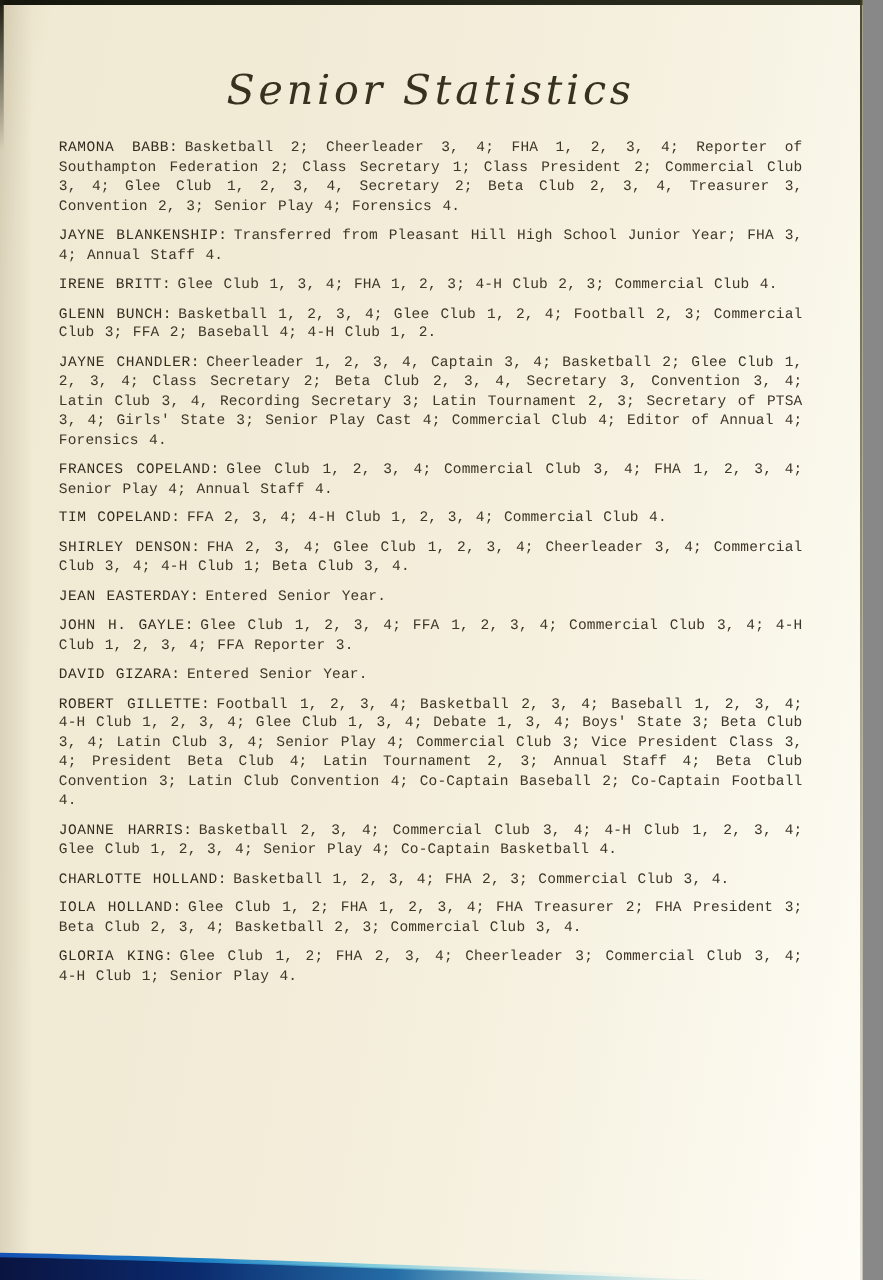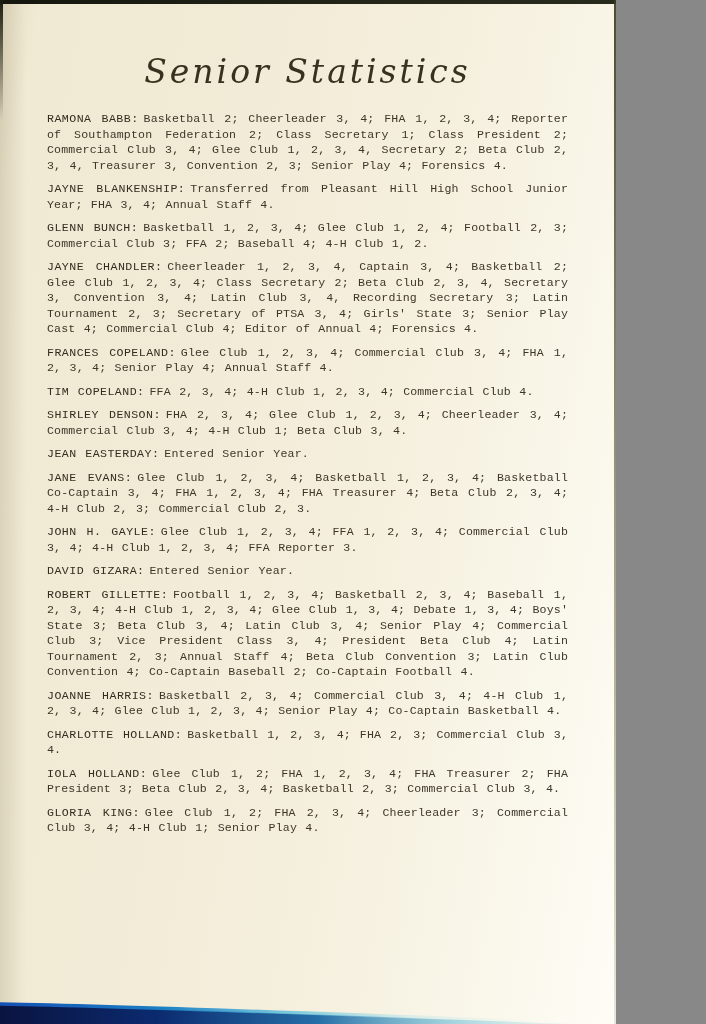"Senior Statistics" .page { width: 616px -> 690px }
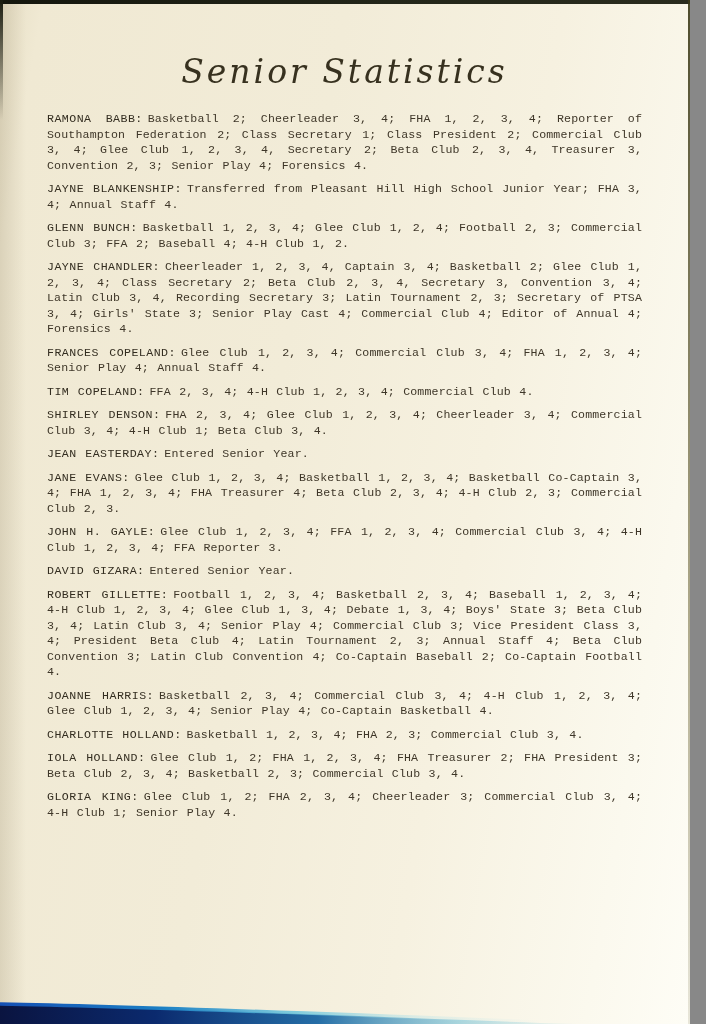"IRENE BRITT: Glee Club 1," p.entry { html: none -> <p><span>IRENE BRITT:</span><span>Glee Club 1, 3, 4; FHA 1, 2, 3; 4-H Club 2, 3; Commercial Club 4.</span></p> }
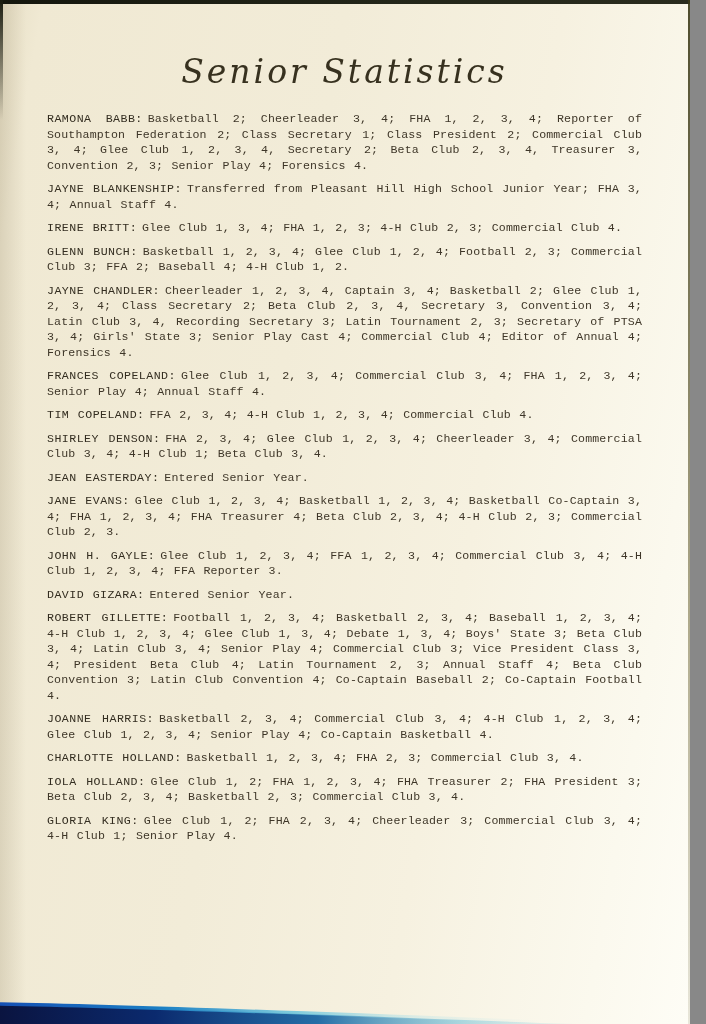"JANE EVANS: Glee Club 1," p.entry { html: <p><span>JANE EVANS:</span><span>Glee Club 1, 2, 3, 4; Basketball 1, 2, 3, 4; Basketball Co-Captain 3, 4; FHA 1, 2, 3, 4; FHA Treasurer 4; Beta Club 2, 3, 4; 4-H Club 2, 3; Commercial Club 2, 3.</span></p> -> none }
